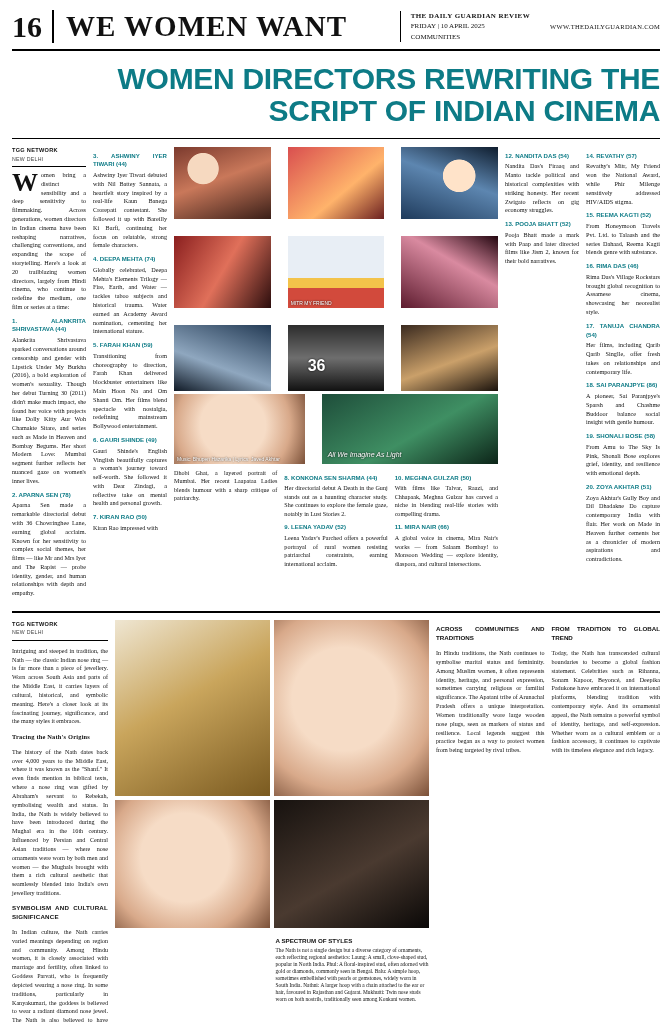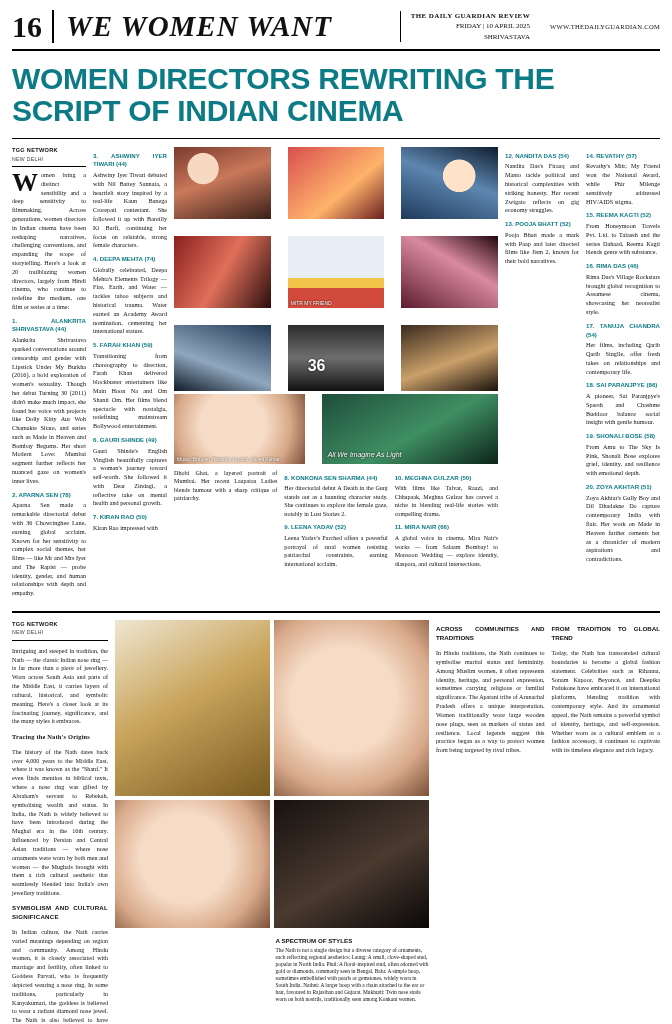"WE WOMEN WANT" .sect-title { font-style: italic -> none }
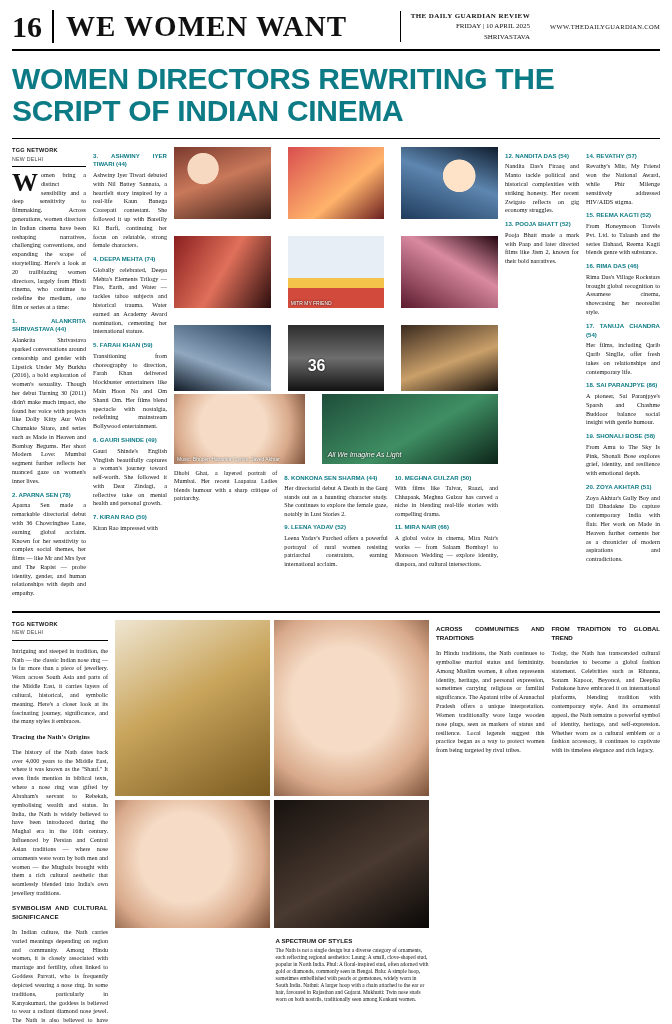"THE DAILY GUARDIAN REVIEW" .mast-right { text-align: right -> left }
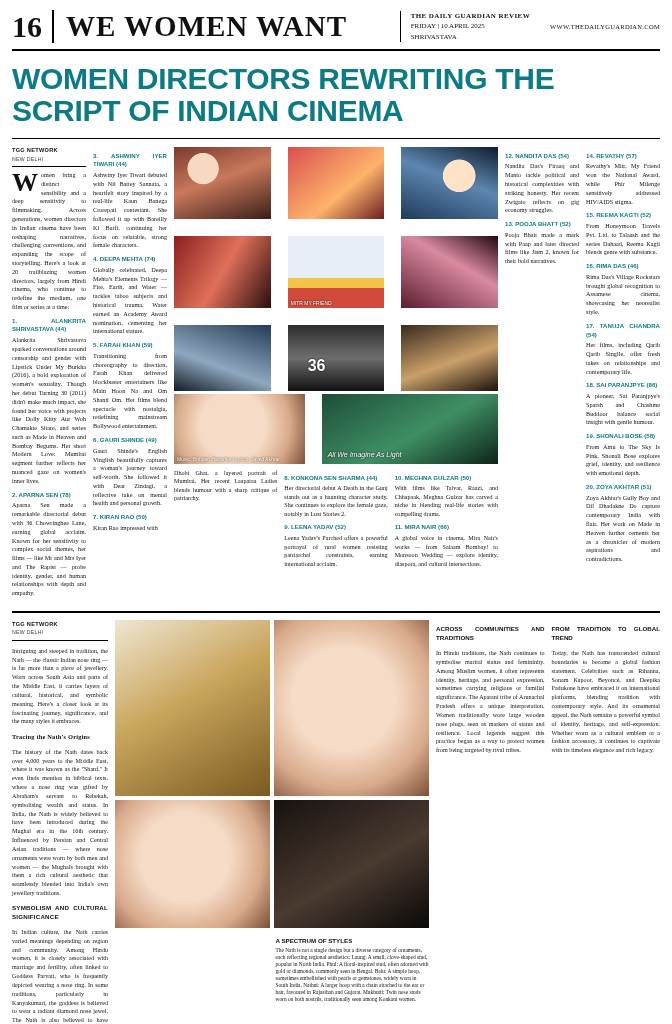"SHRIVASTAVA" div { text: SHRIVASTAVA -> COMMUNITIES }
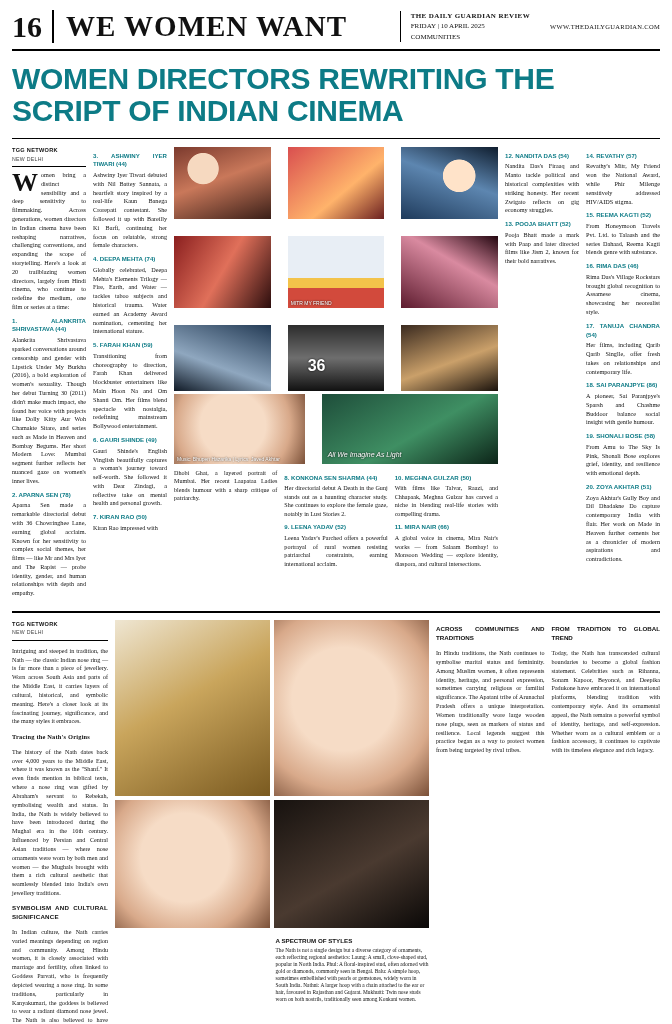"WOMEN DIRECTORS REWRITING THE SCRIPT" .headline { text-align: none -> right }
